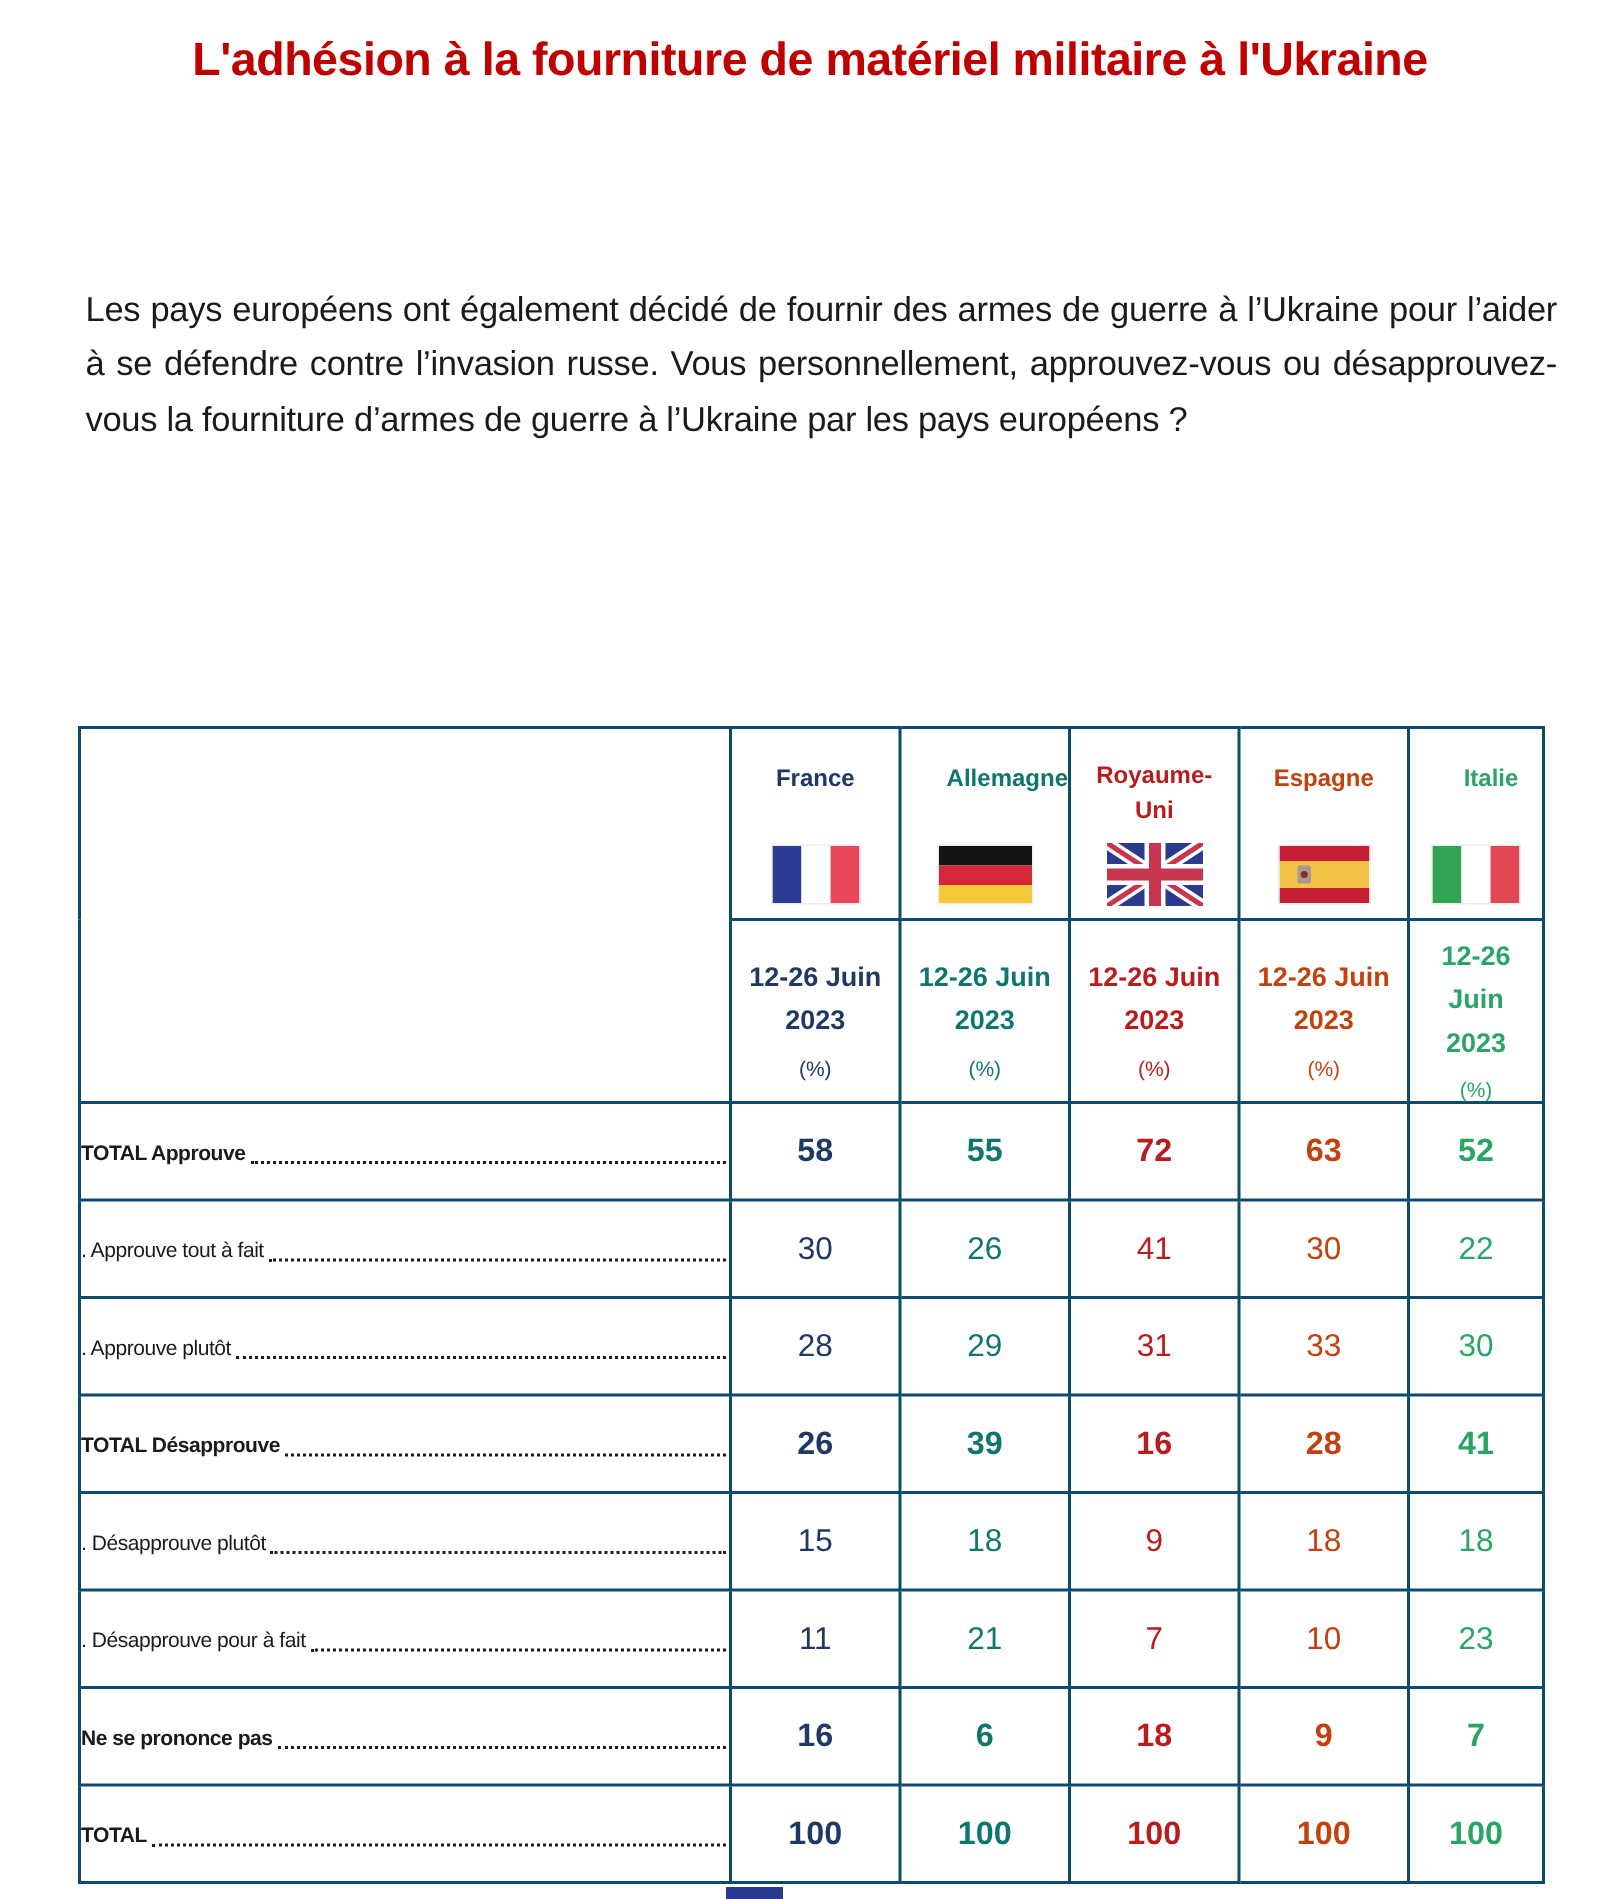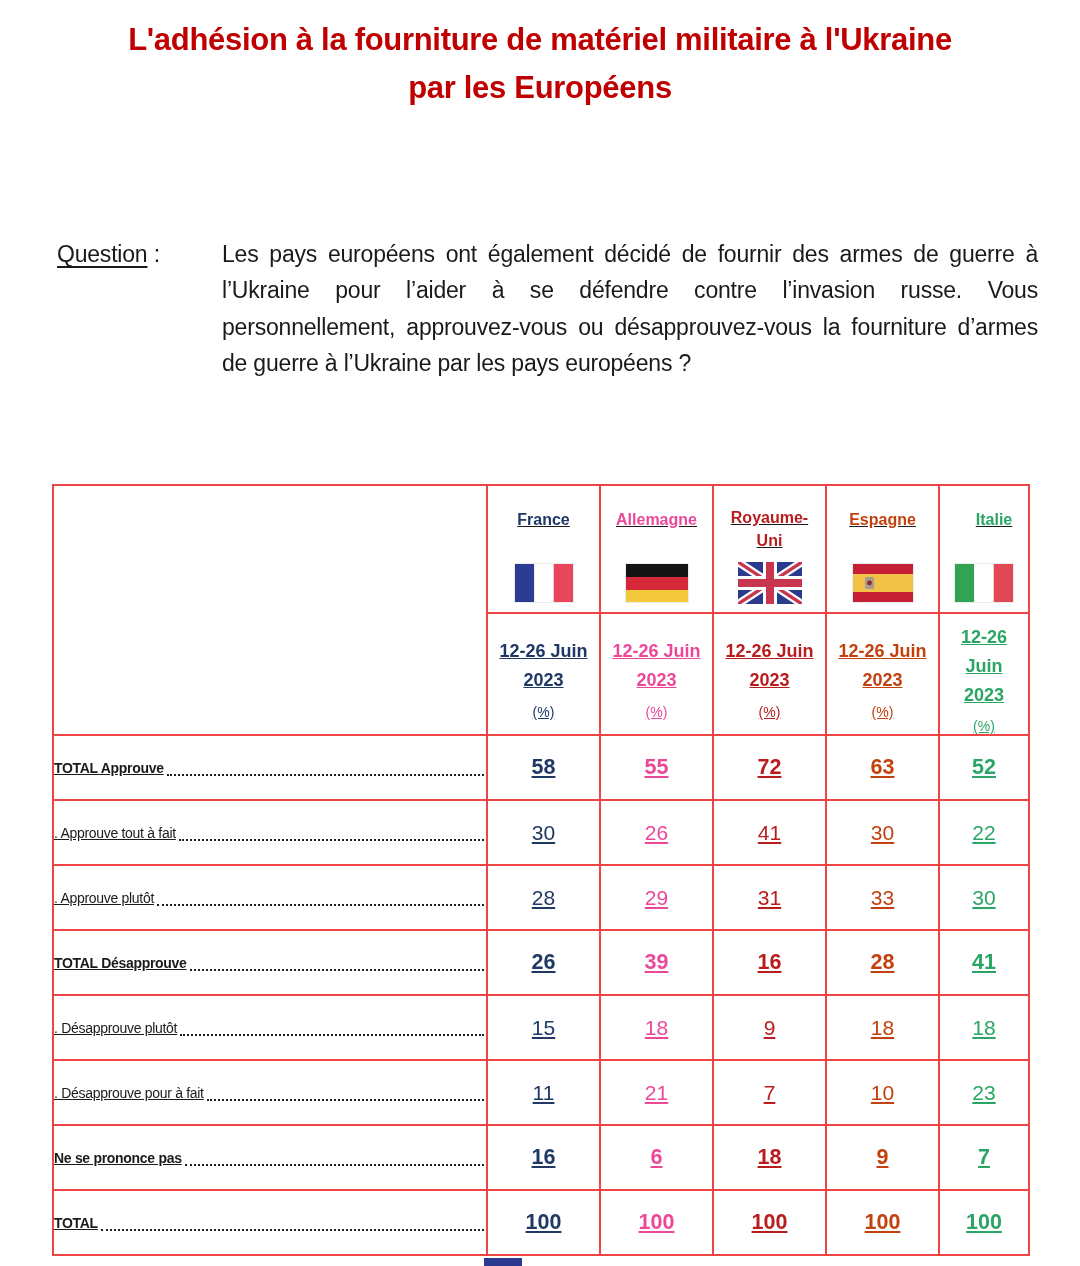"par les Européens" div { html: <div>par les Européens</div> -> none }
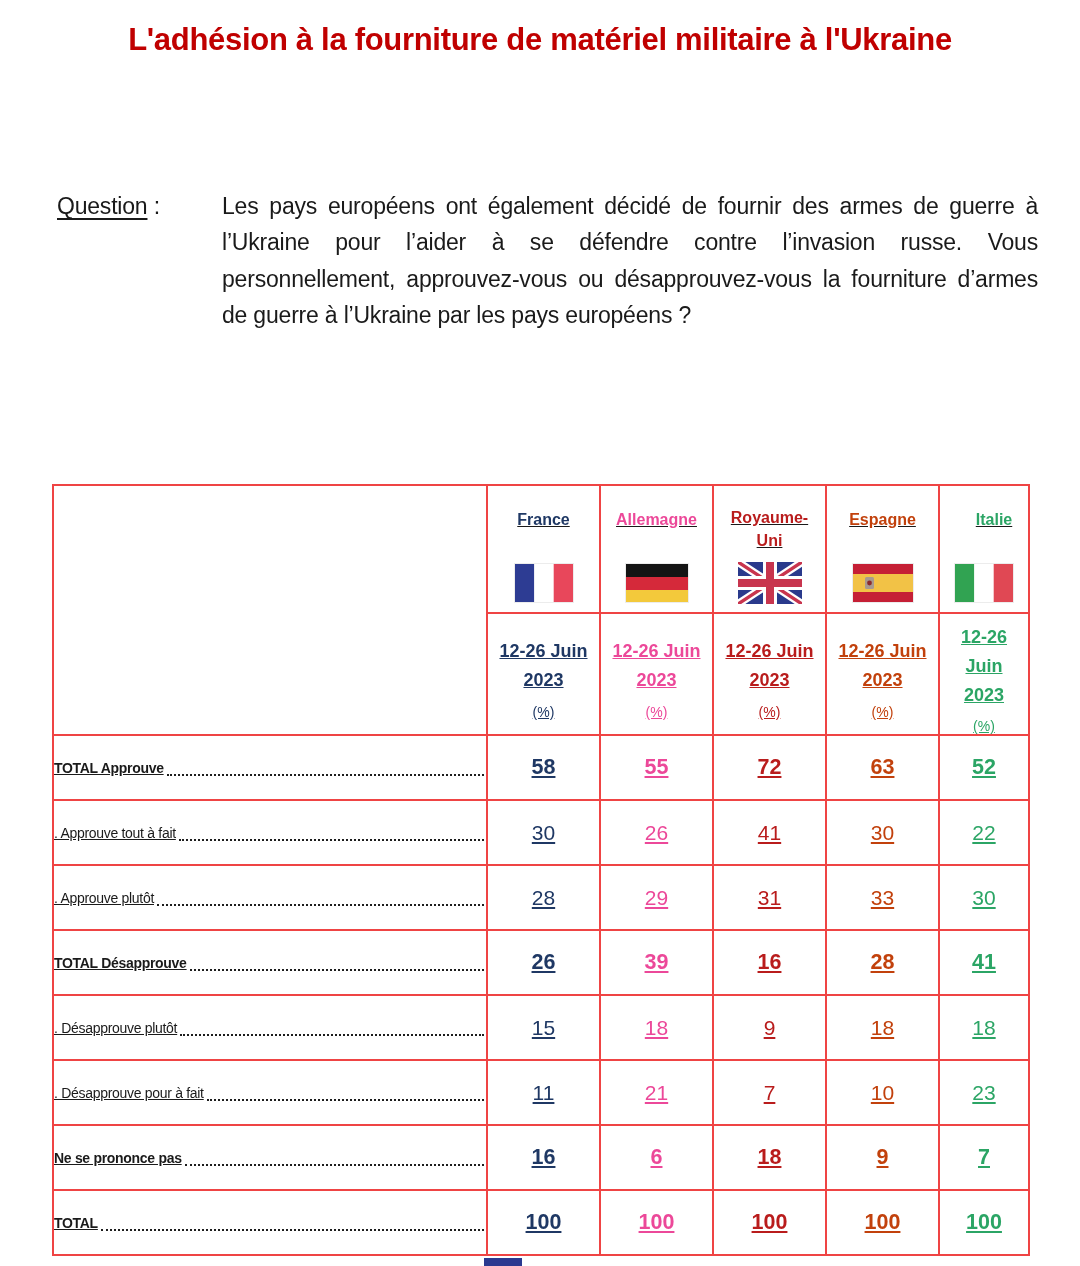"Question :" div.q-label { html: <div><span>Question</span><span> :</span></div> -> none }
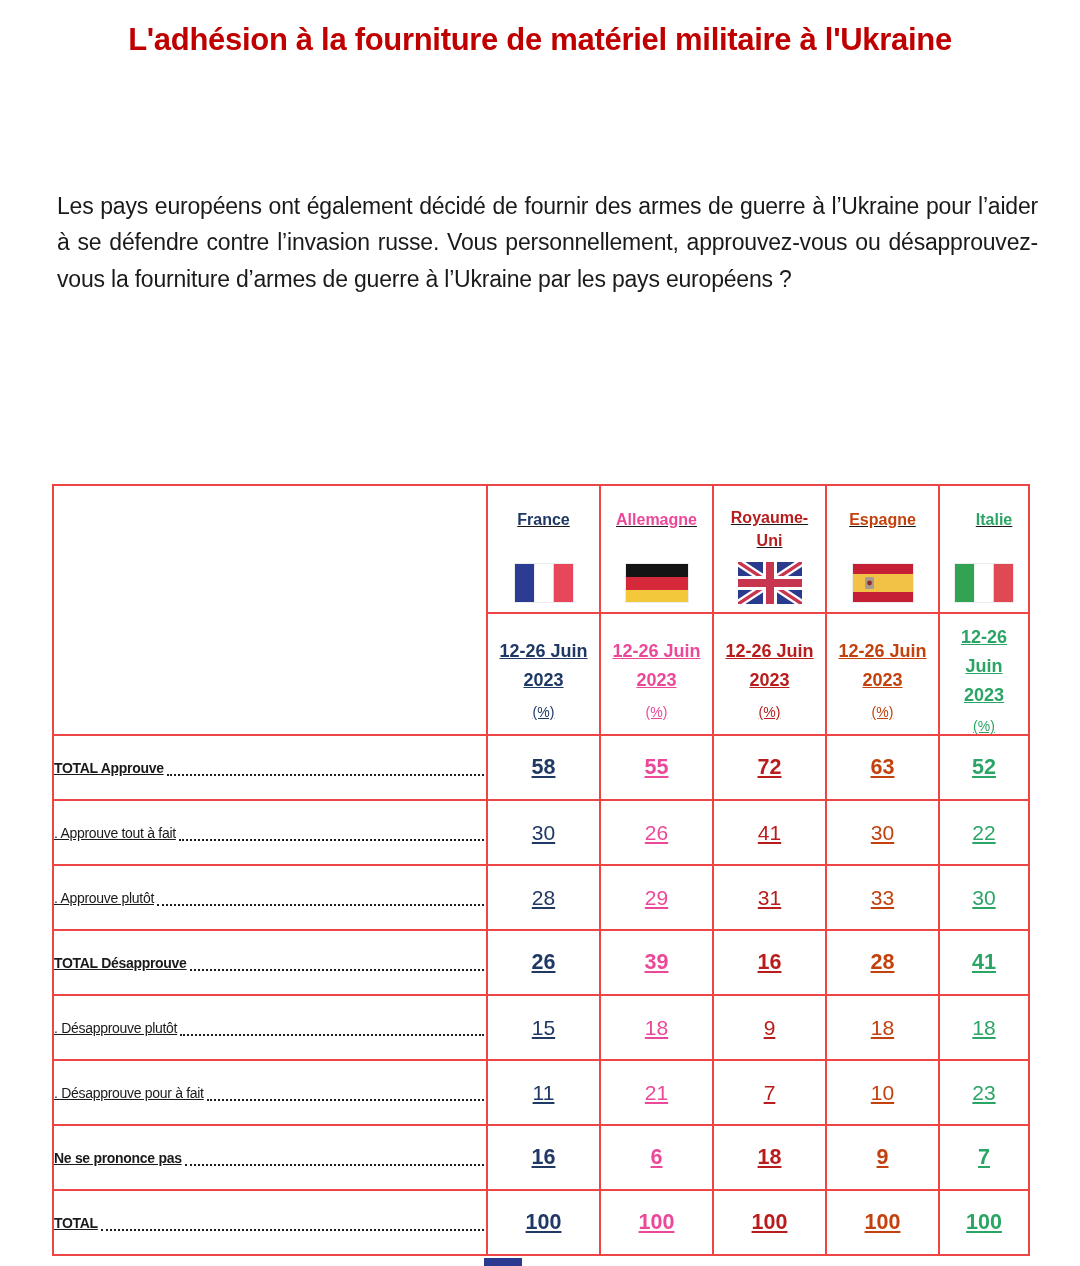"France" table.poll td { border: 2px solid #ef4444 -> 2px solid #0c4a6e; text-decoration: underline -> none }
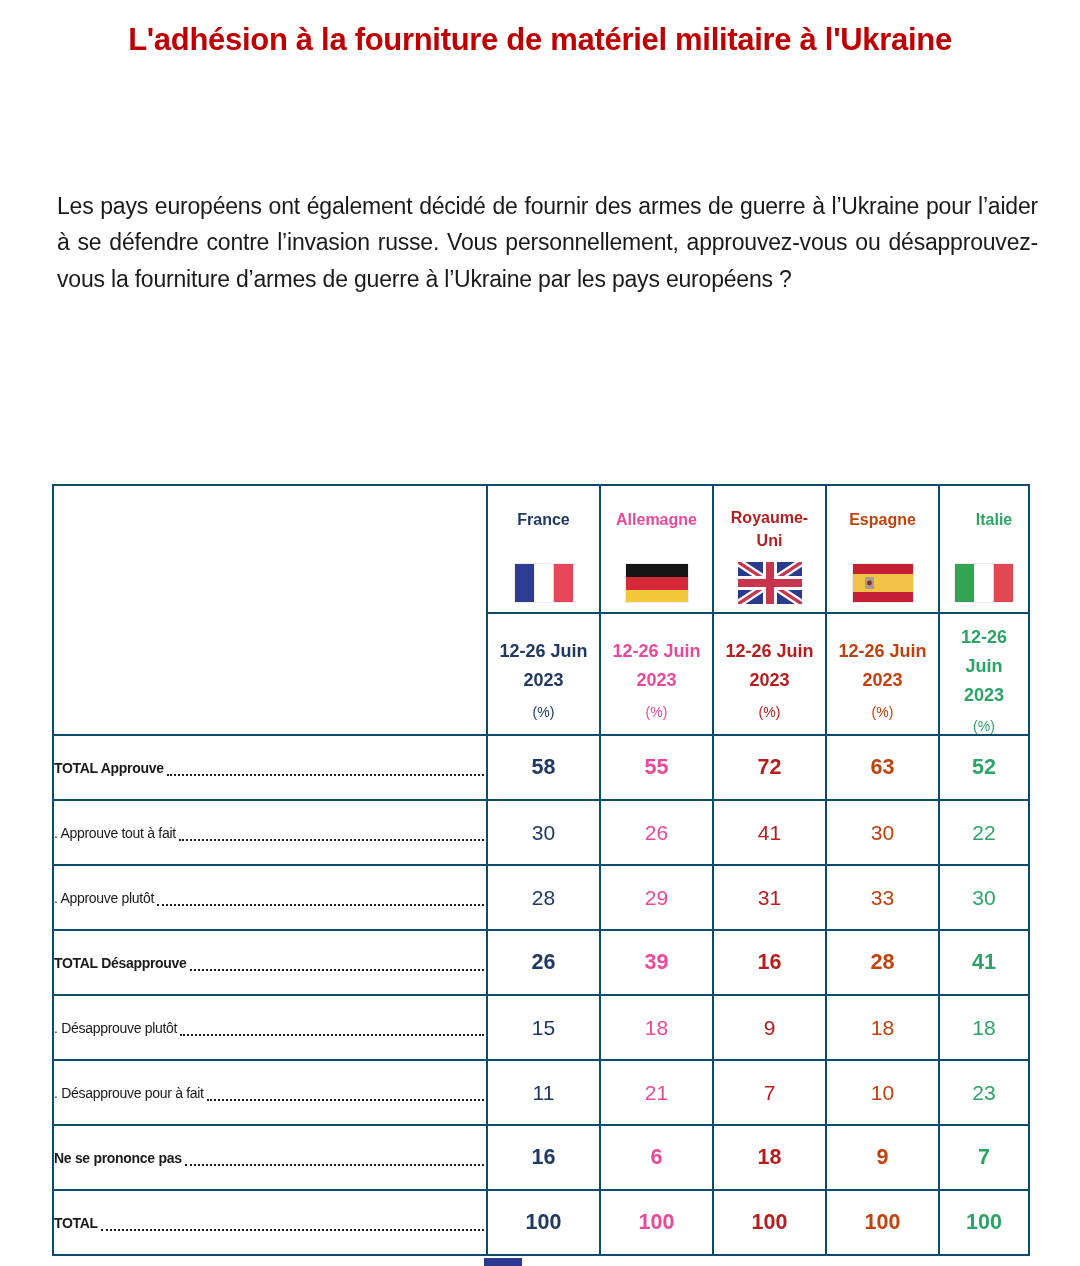"Allemagne" .c1 { color: #ec4899 -> #0f766e; justify-content: none -> flex-end }
